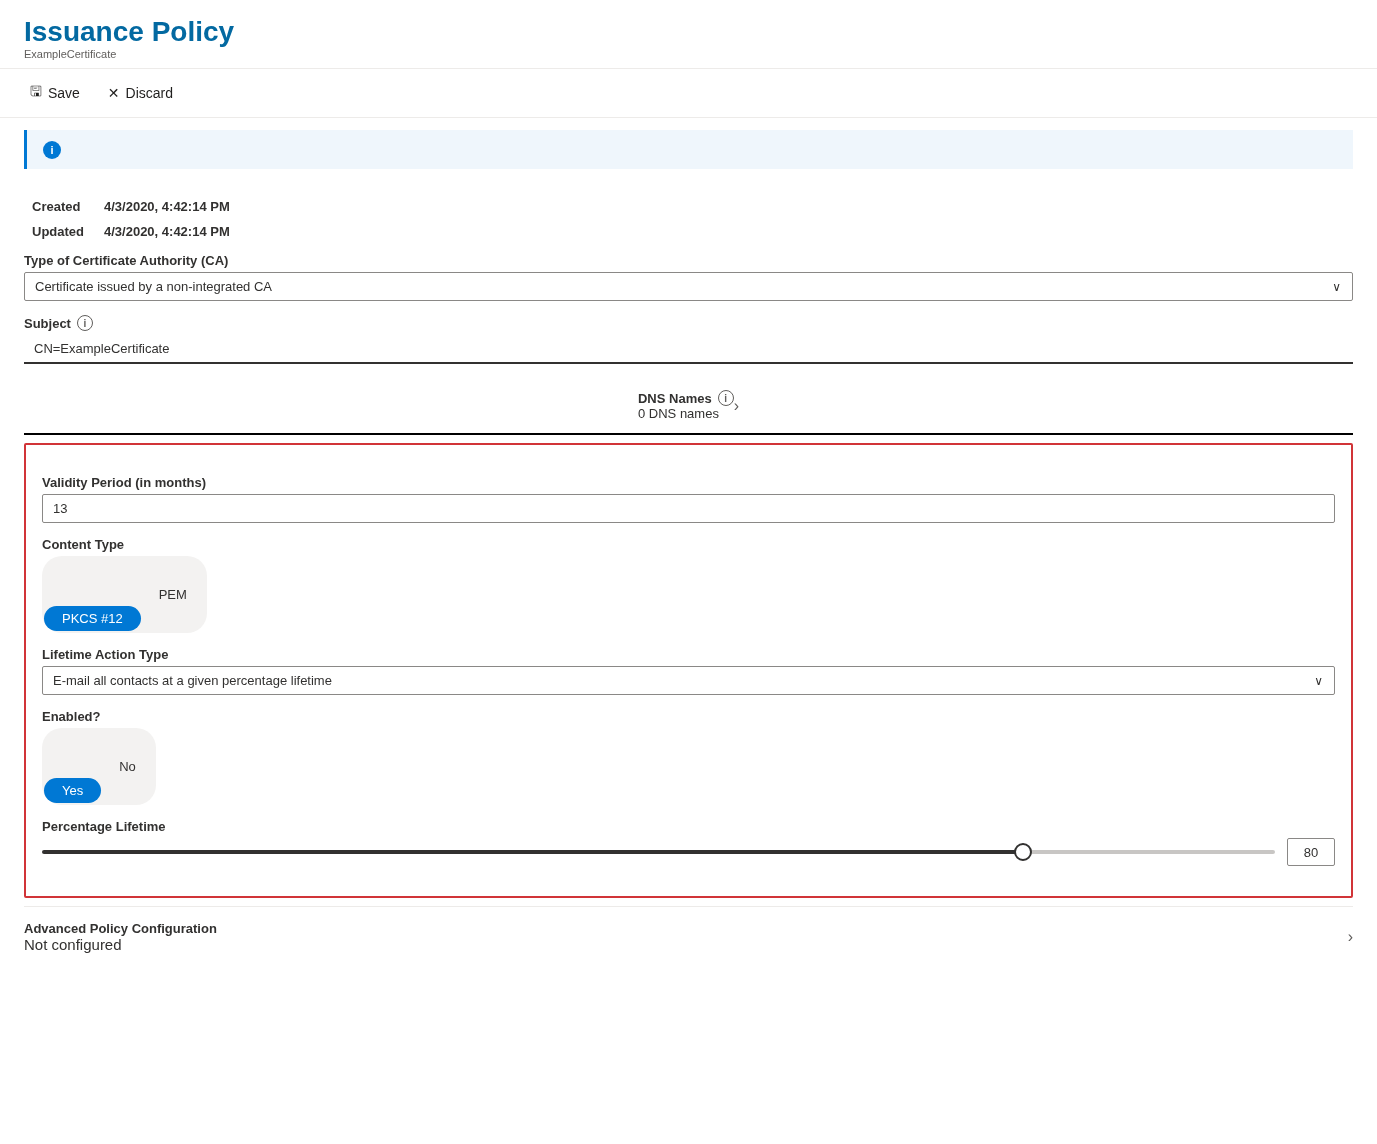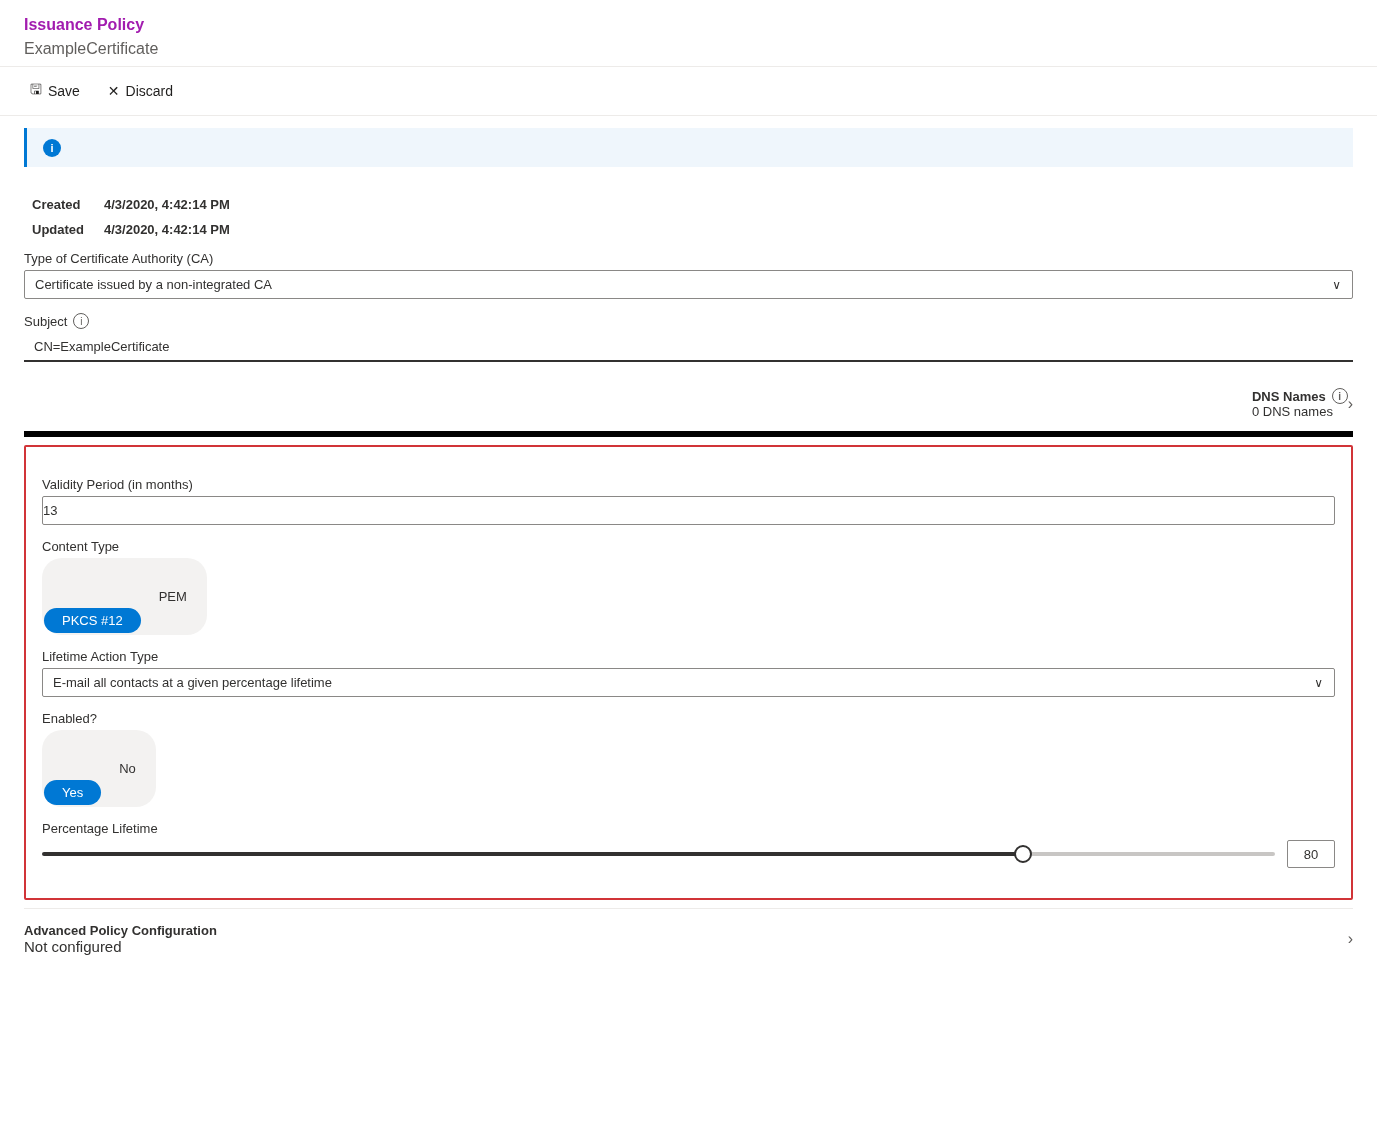"Issuance Policy" .header-title { color: #a21caf -> #0369a1; font-size: 16px -> 28px }
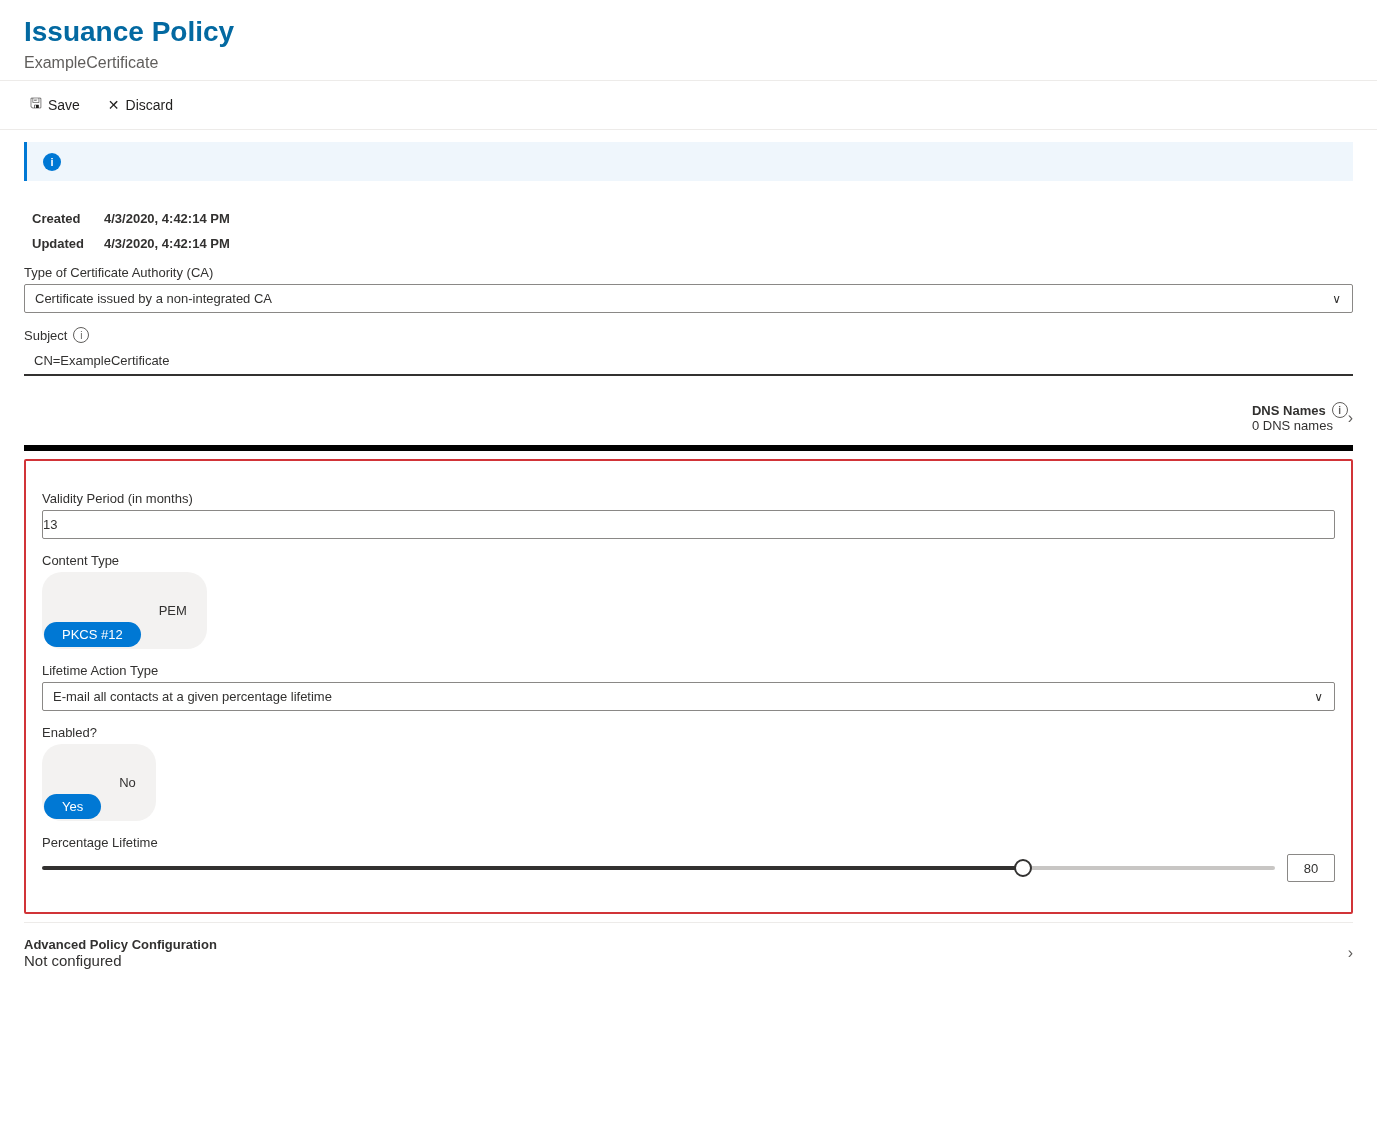"ExampleCertificate" .header-subtitle { font-size: 16px -> 11px; margin-top: 6px -> 0 }
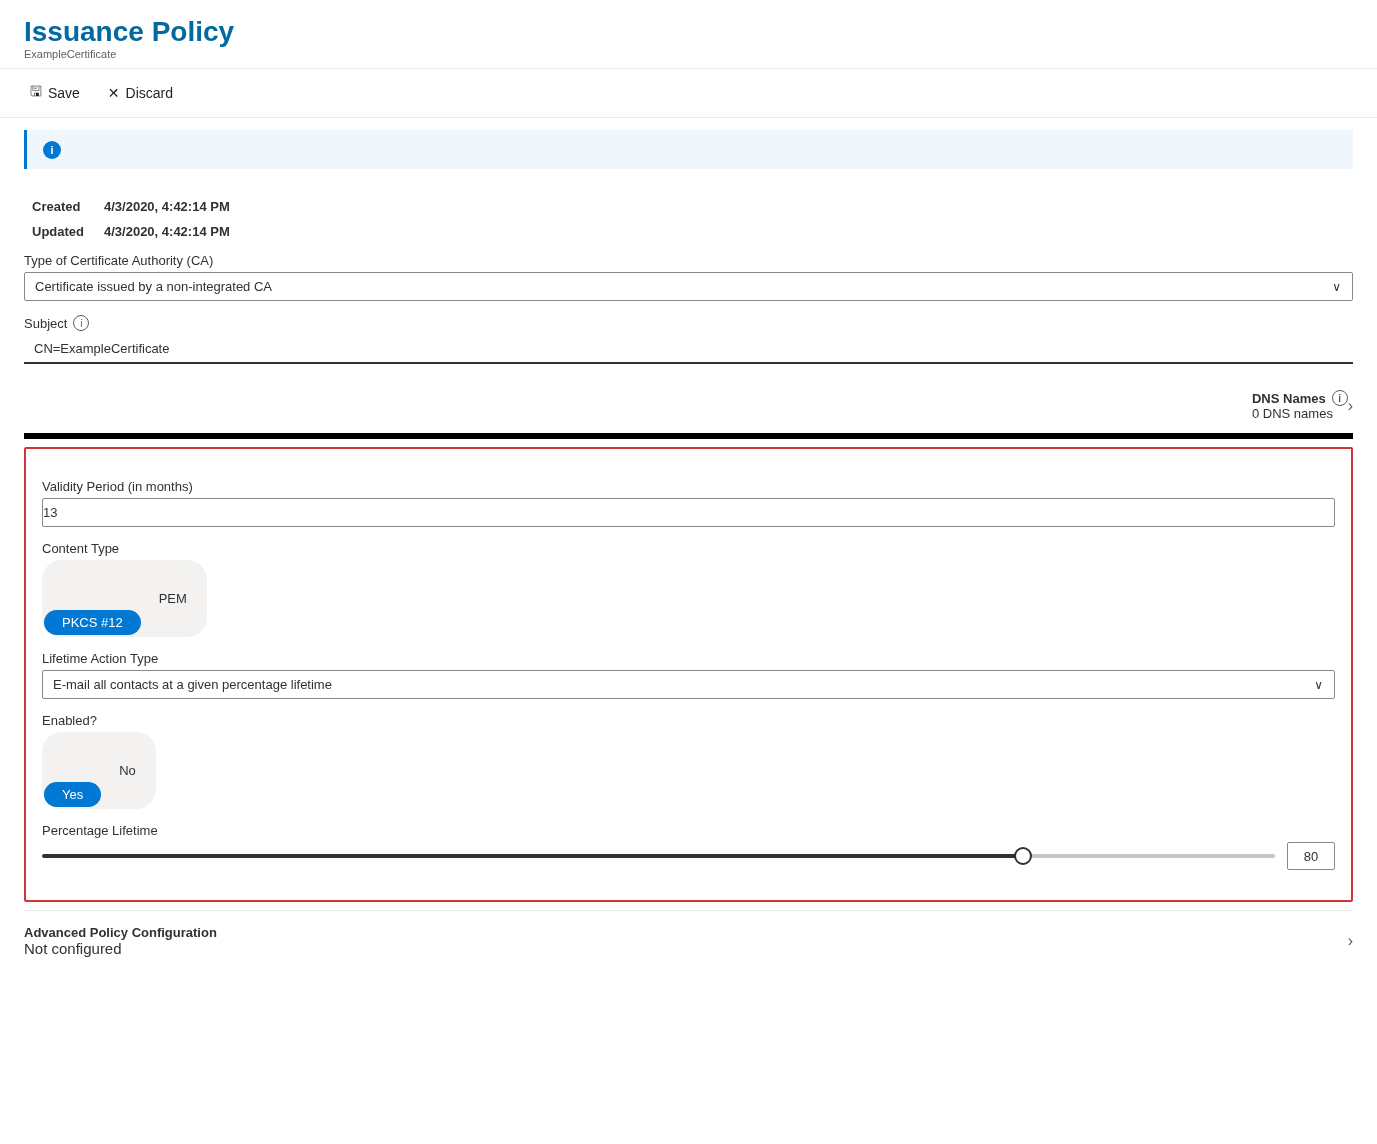"Type of Certificate Authority (CA)" .field-label { font-weight: 400 -> 700 }
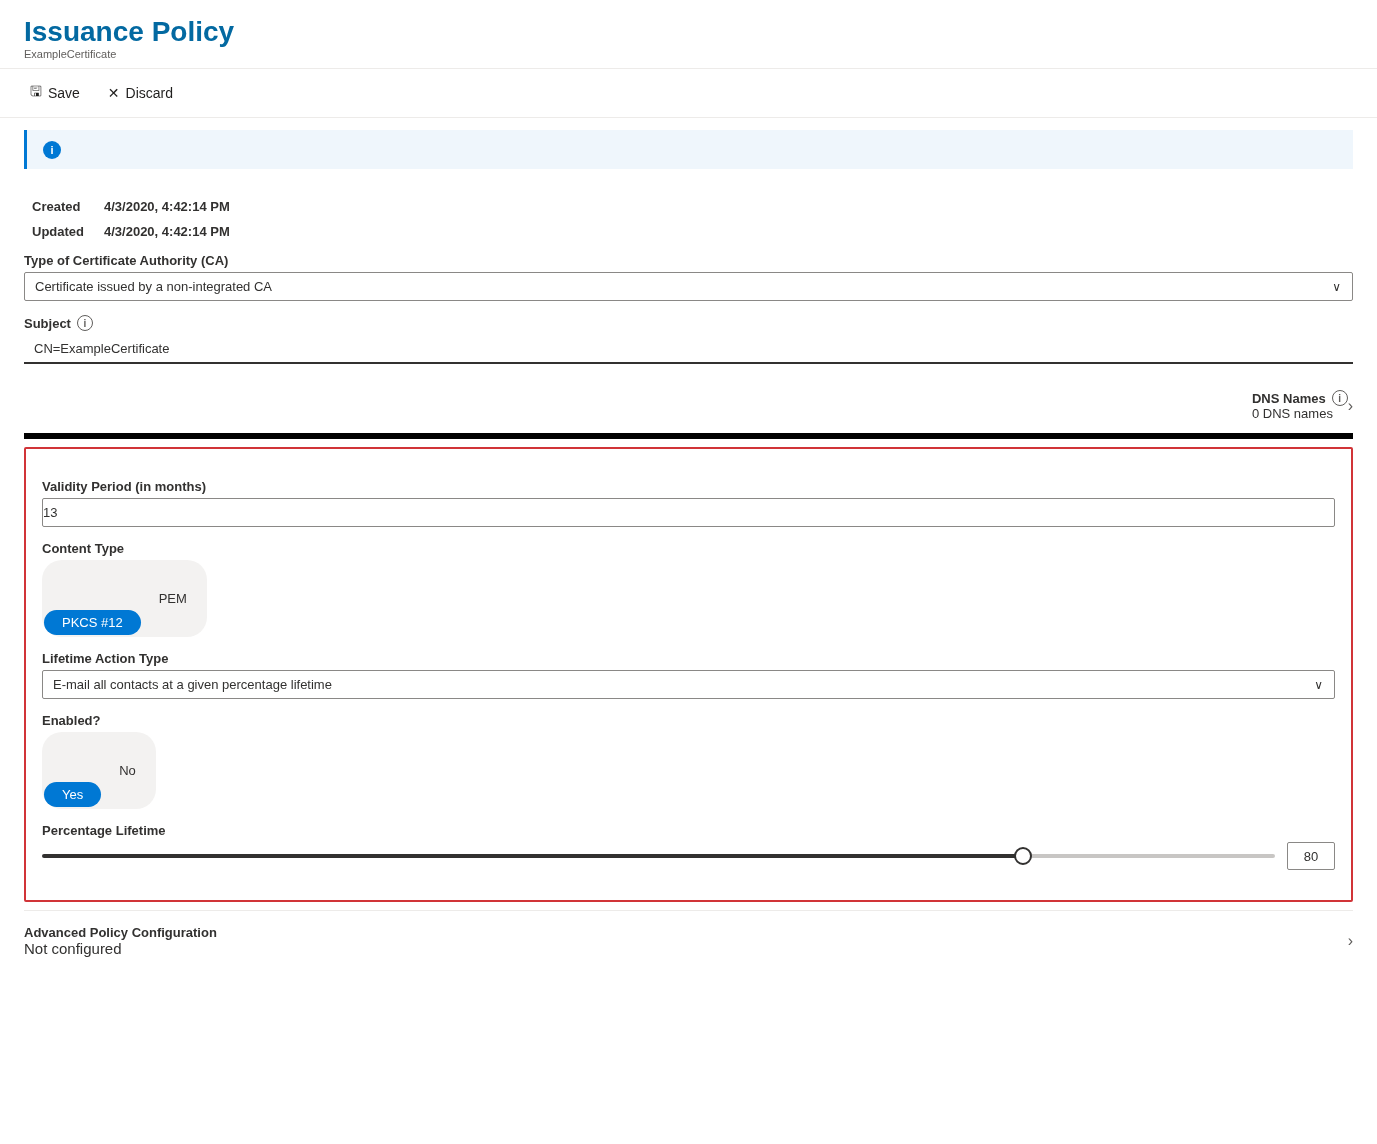"DNS Names" .dns-row { border-bottom: 6px solid #000000 -> 2px solid #000000; justify-content: flex-end -> center }
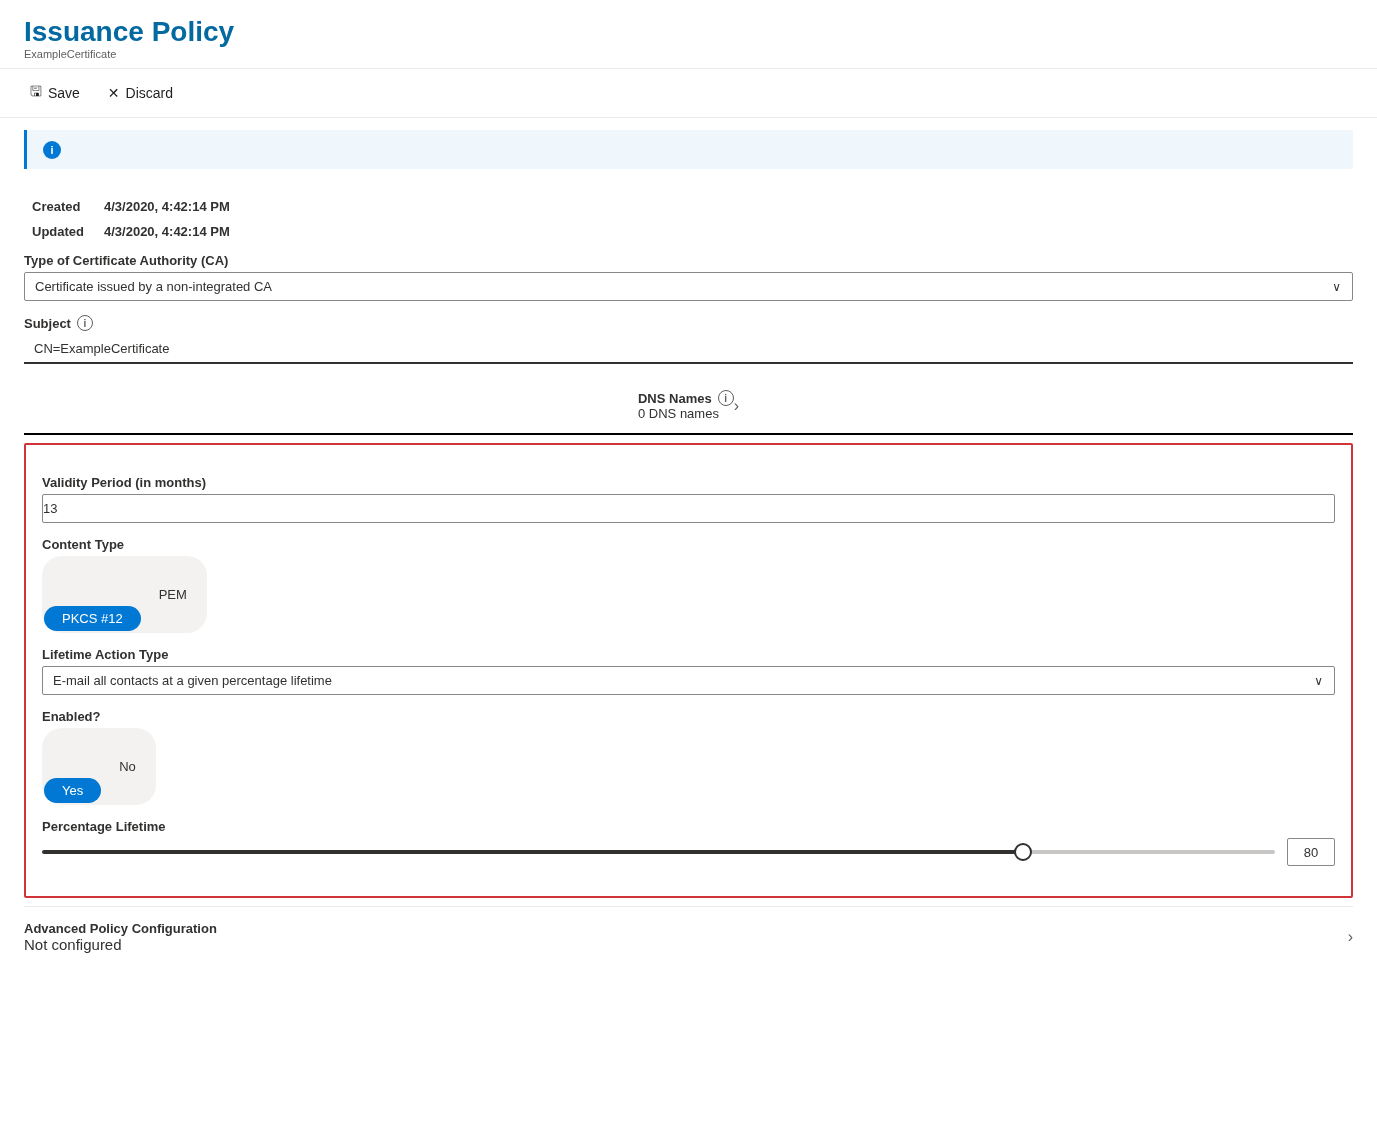"13" .number-input { padding: 6px 0 -> 6px 10px }
